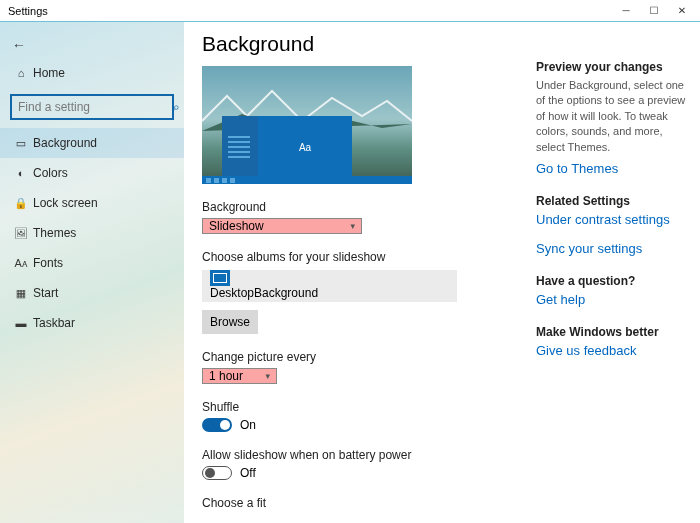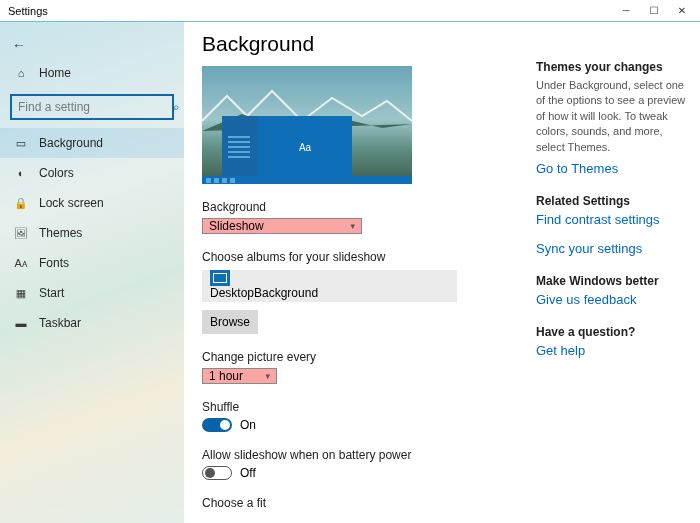"Home" .side-row .label { margin-left: 9px -> 3px }
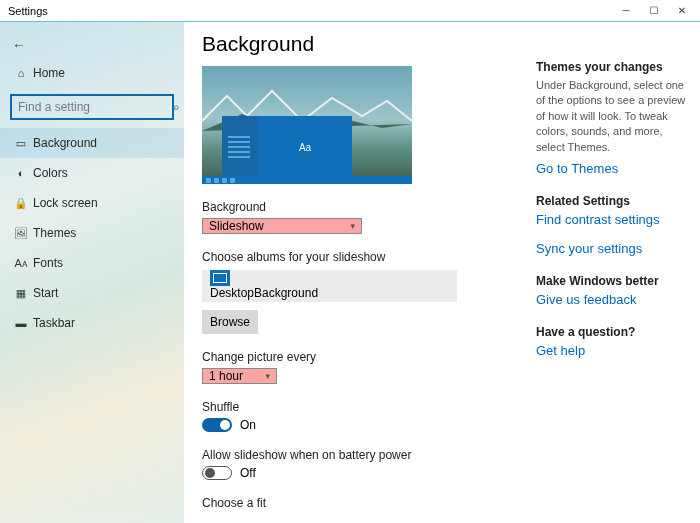"Themes your changes" div.rh { text: Themes -> Preview }
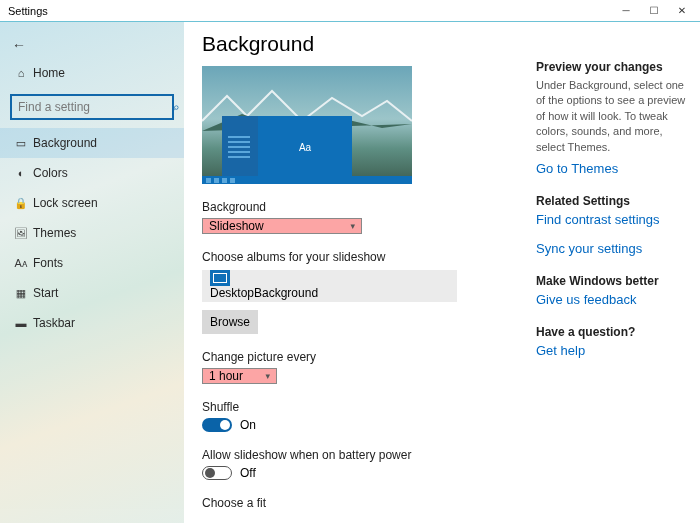"Find contrast settings" a.link { text: Find -> Under }
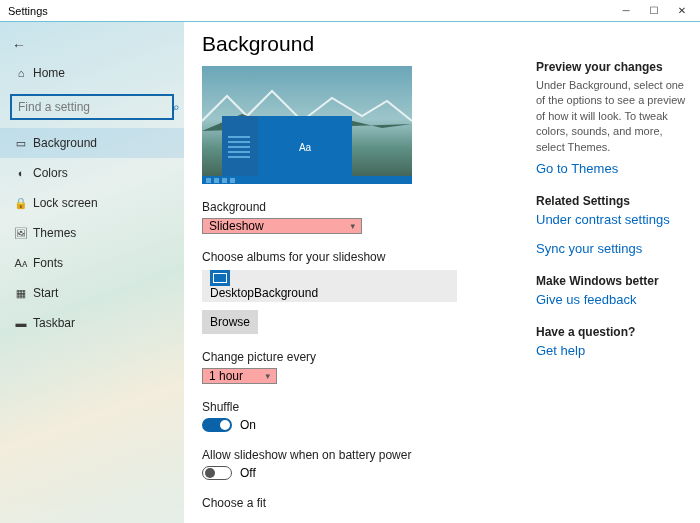"Make Windows better" div.block { order: before "Have a question?" -> after "Have a question?" }
